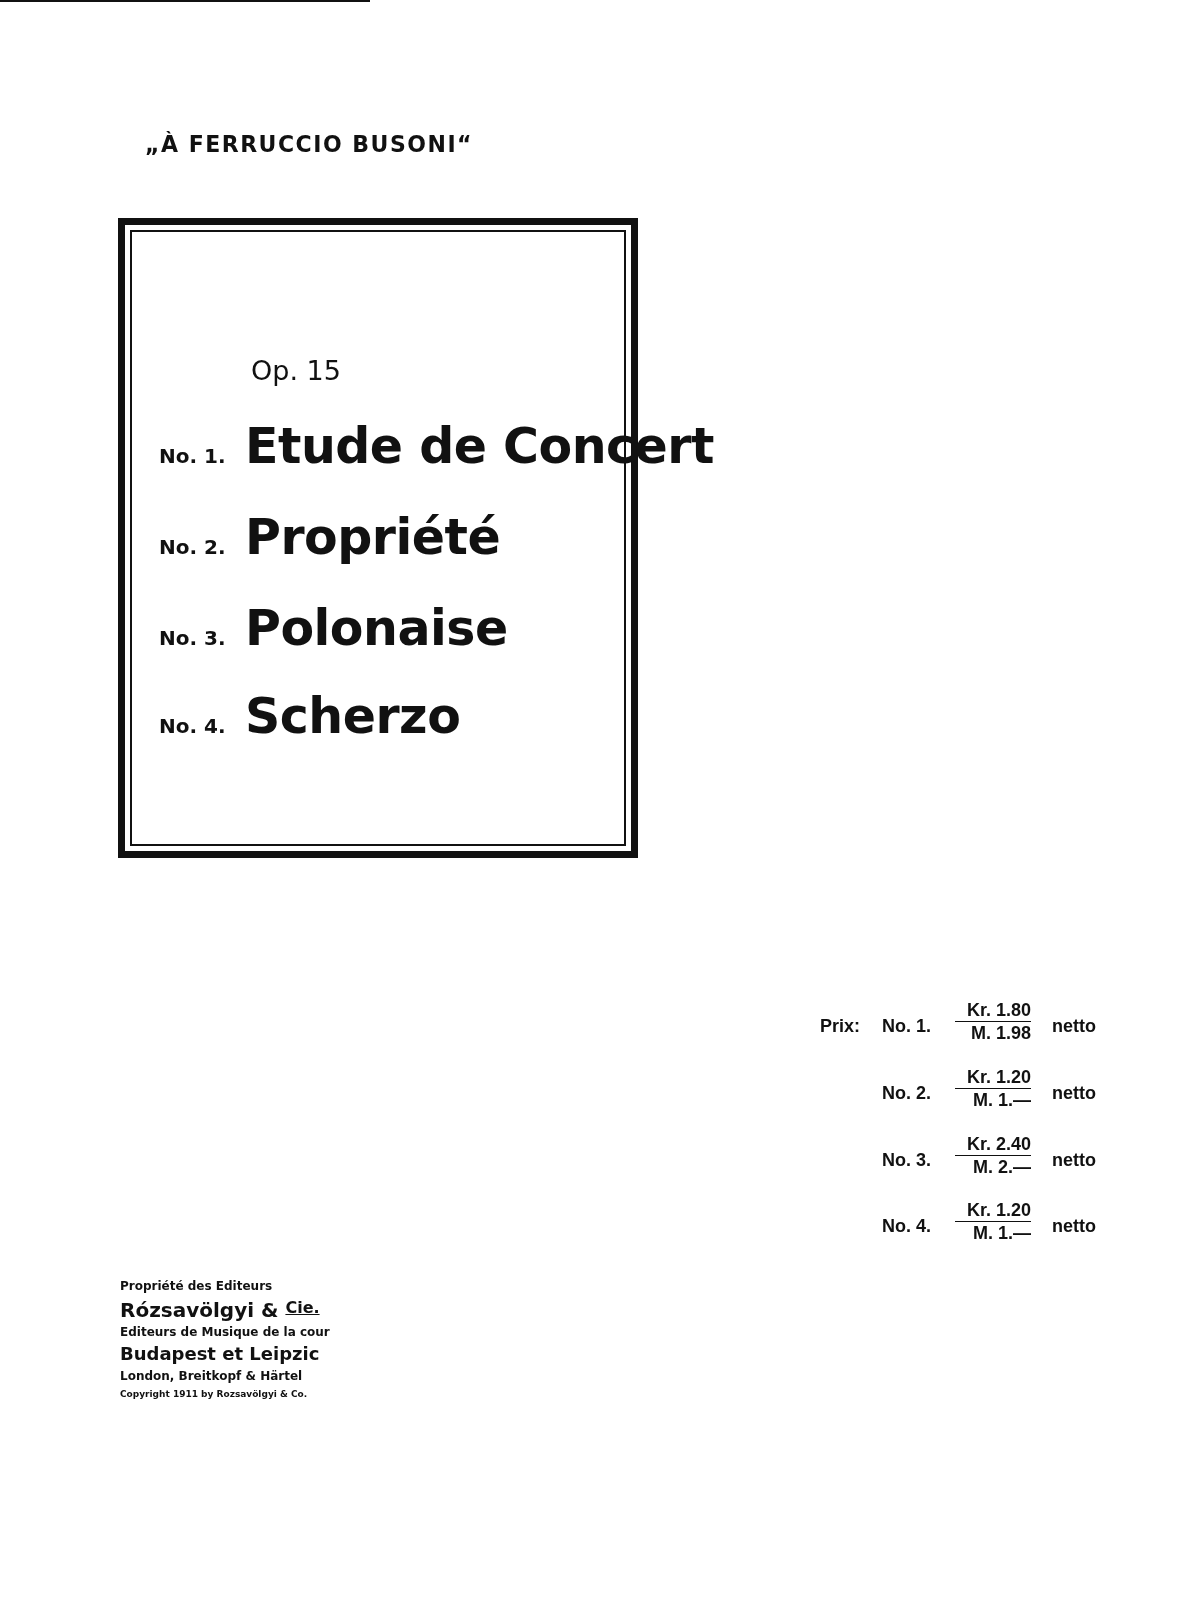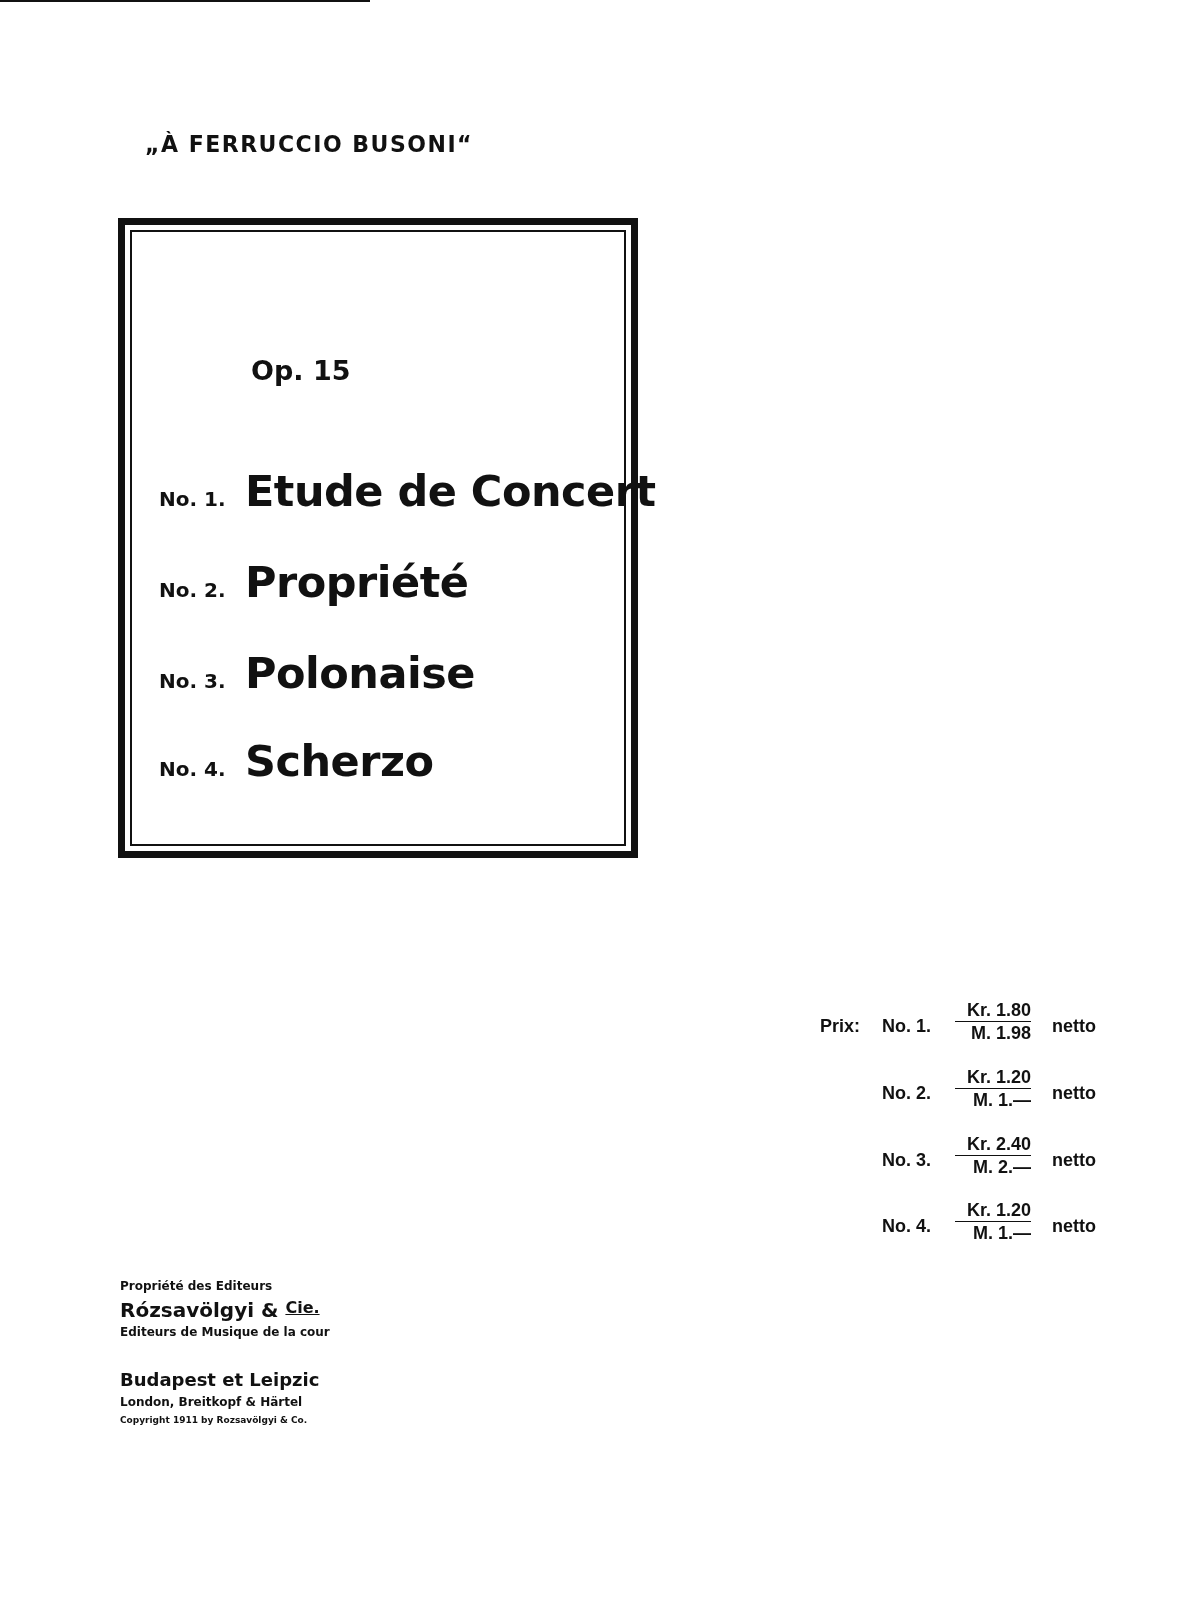"Op. 15" .opus { font-weight: bold -> normal }
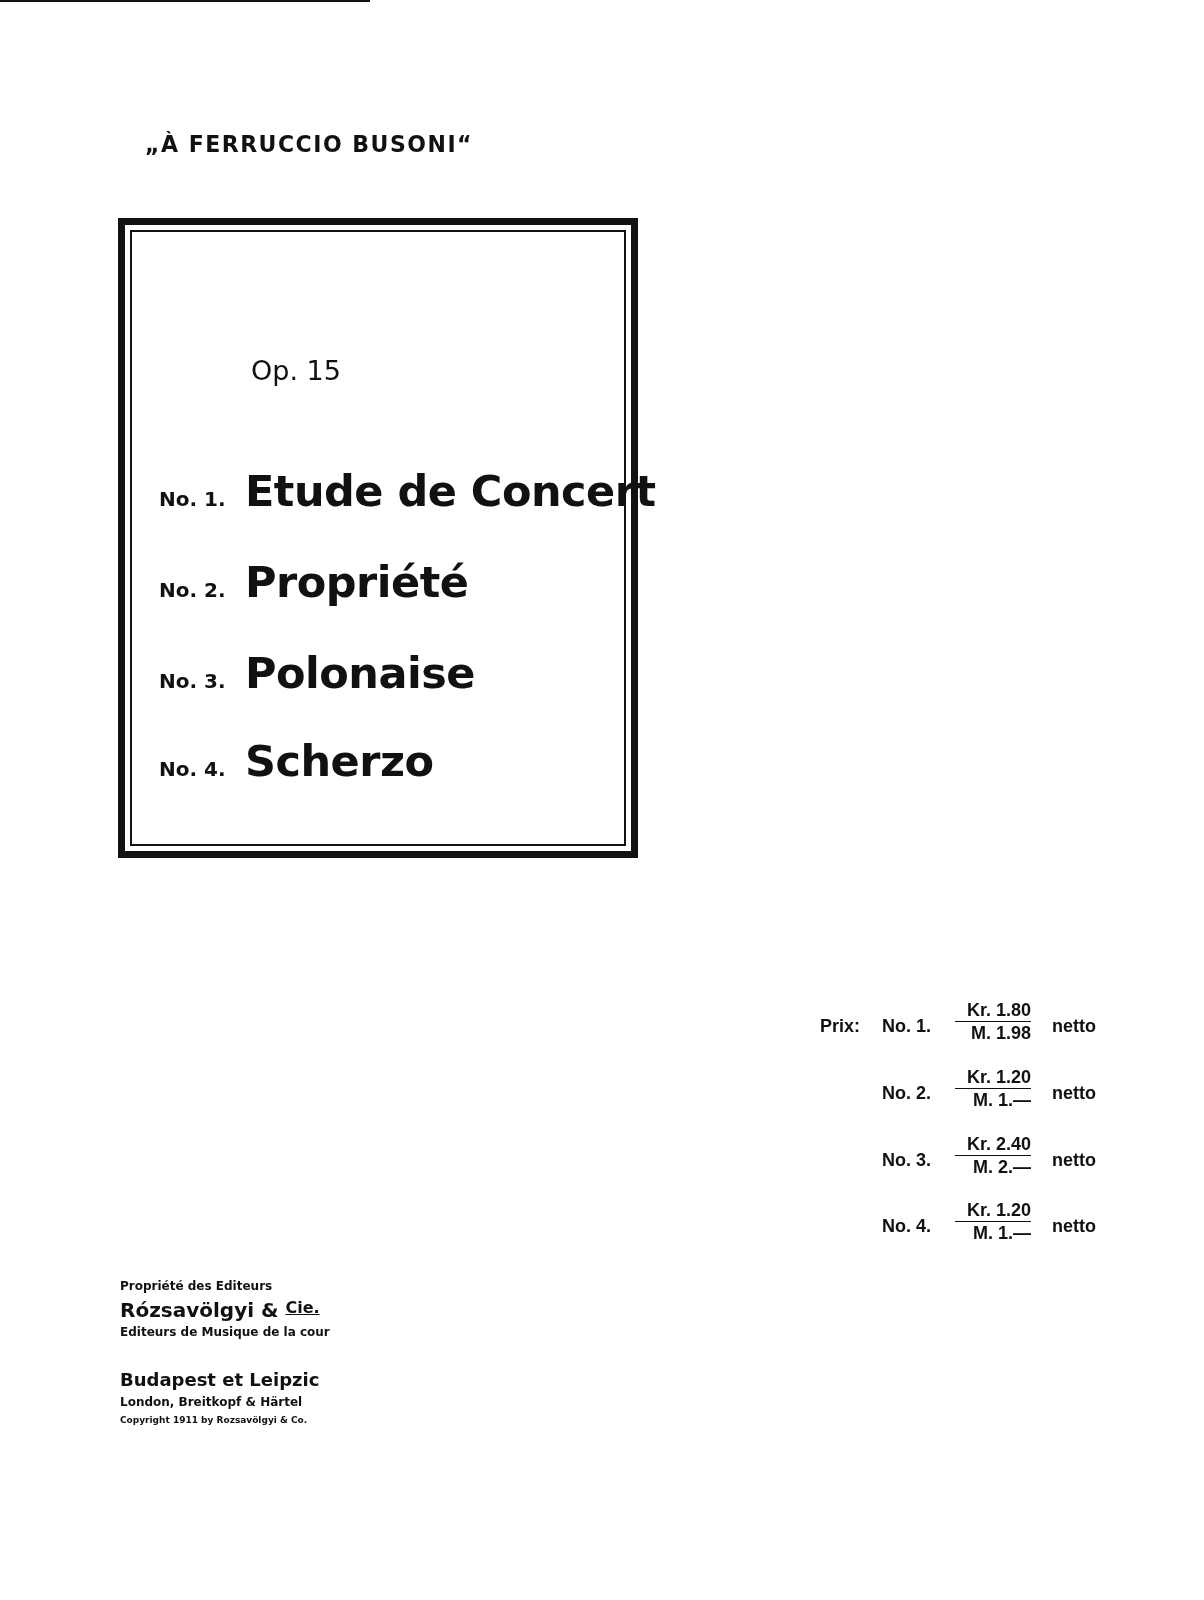"Etude de Concert" .work-title { font-size: 43px -> 49px; margin-top: 48px -> none }
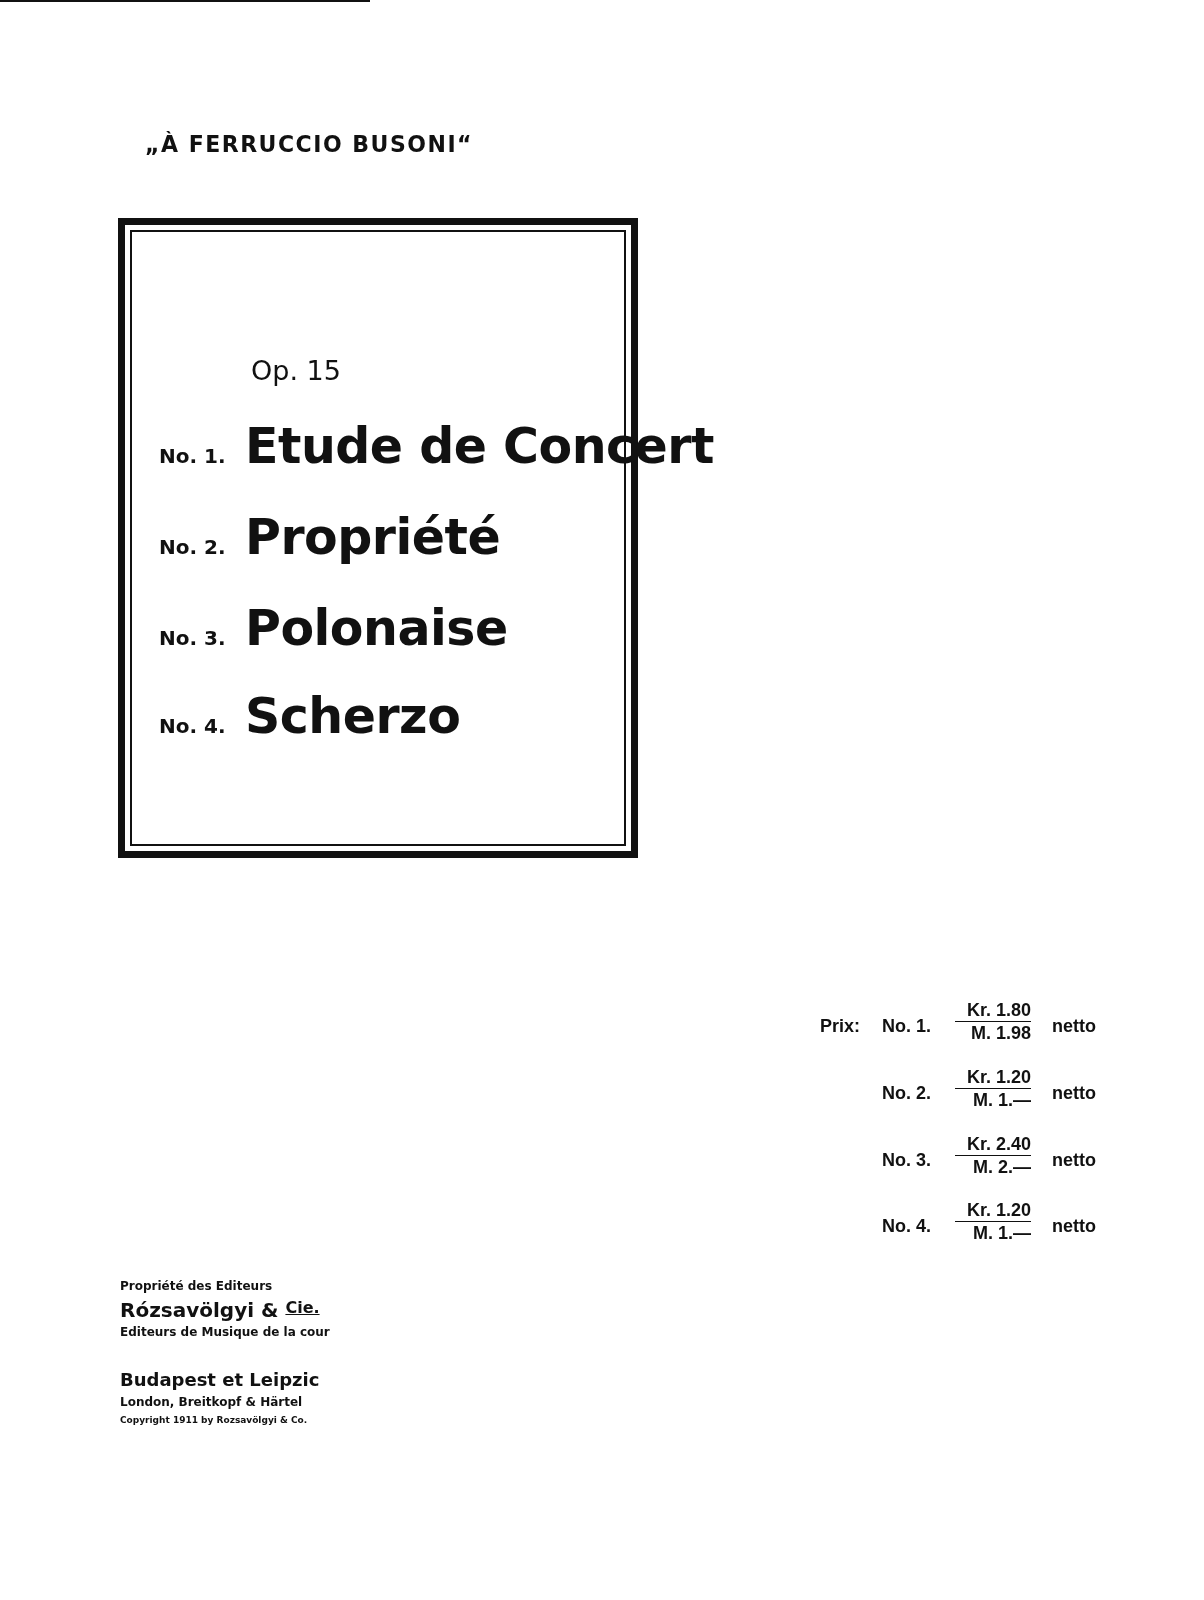"Budapest et Leipzic" .pub-mid { margin-top: 26px -> none }
